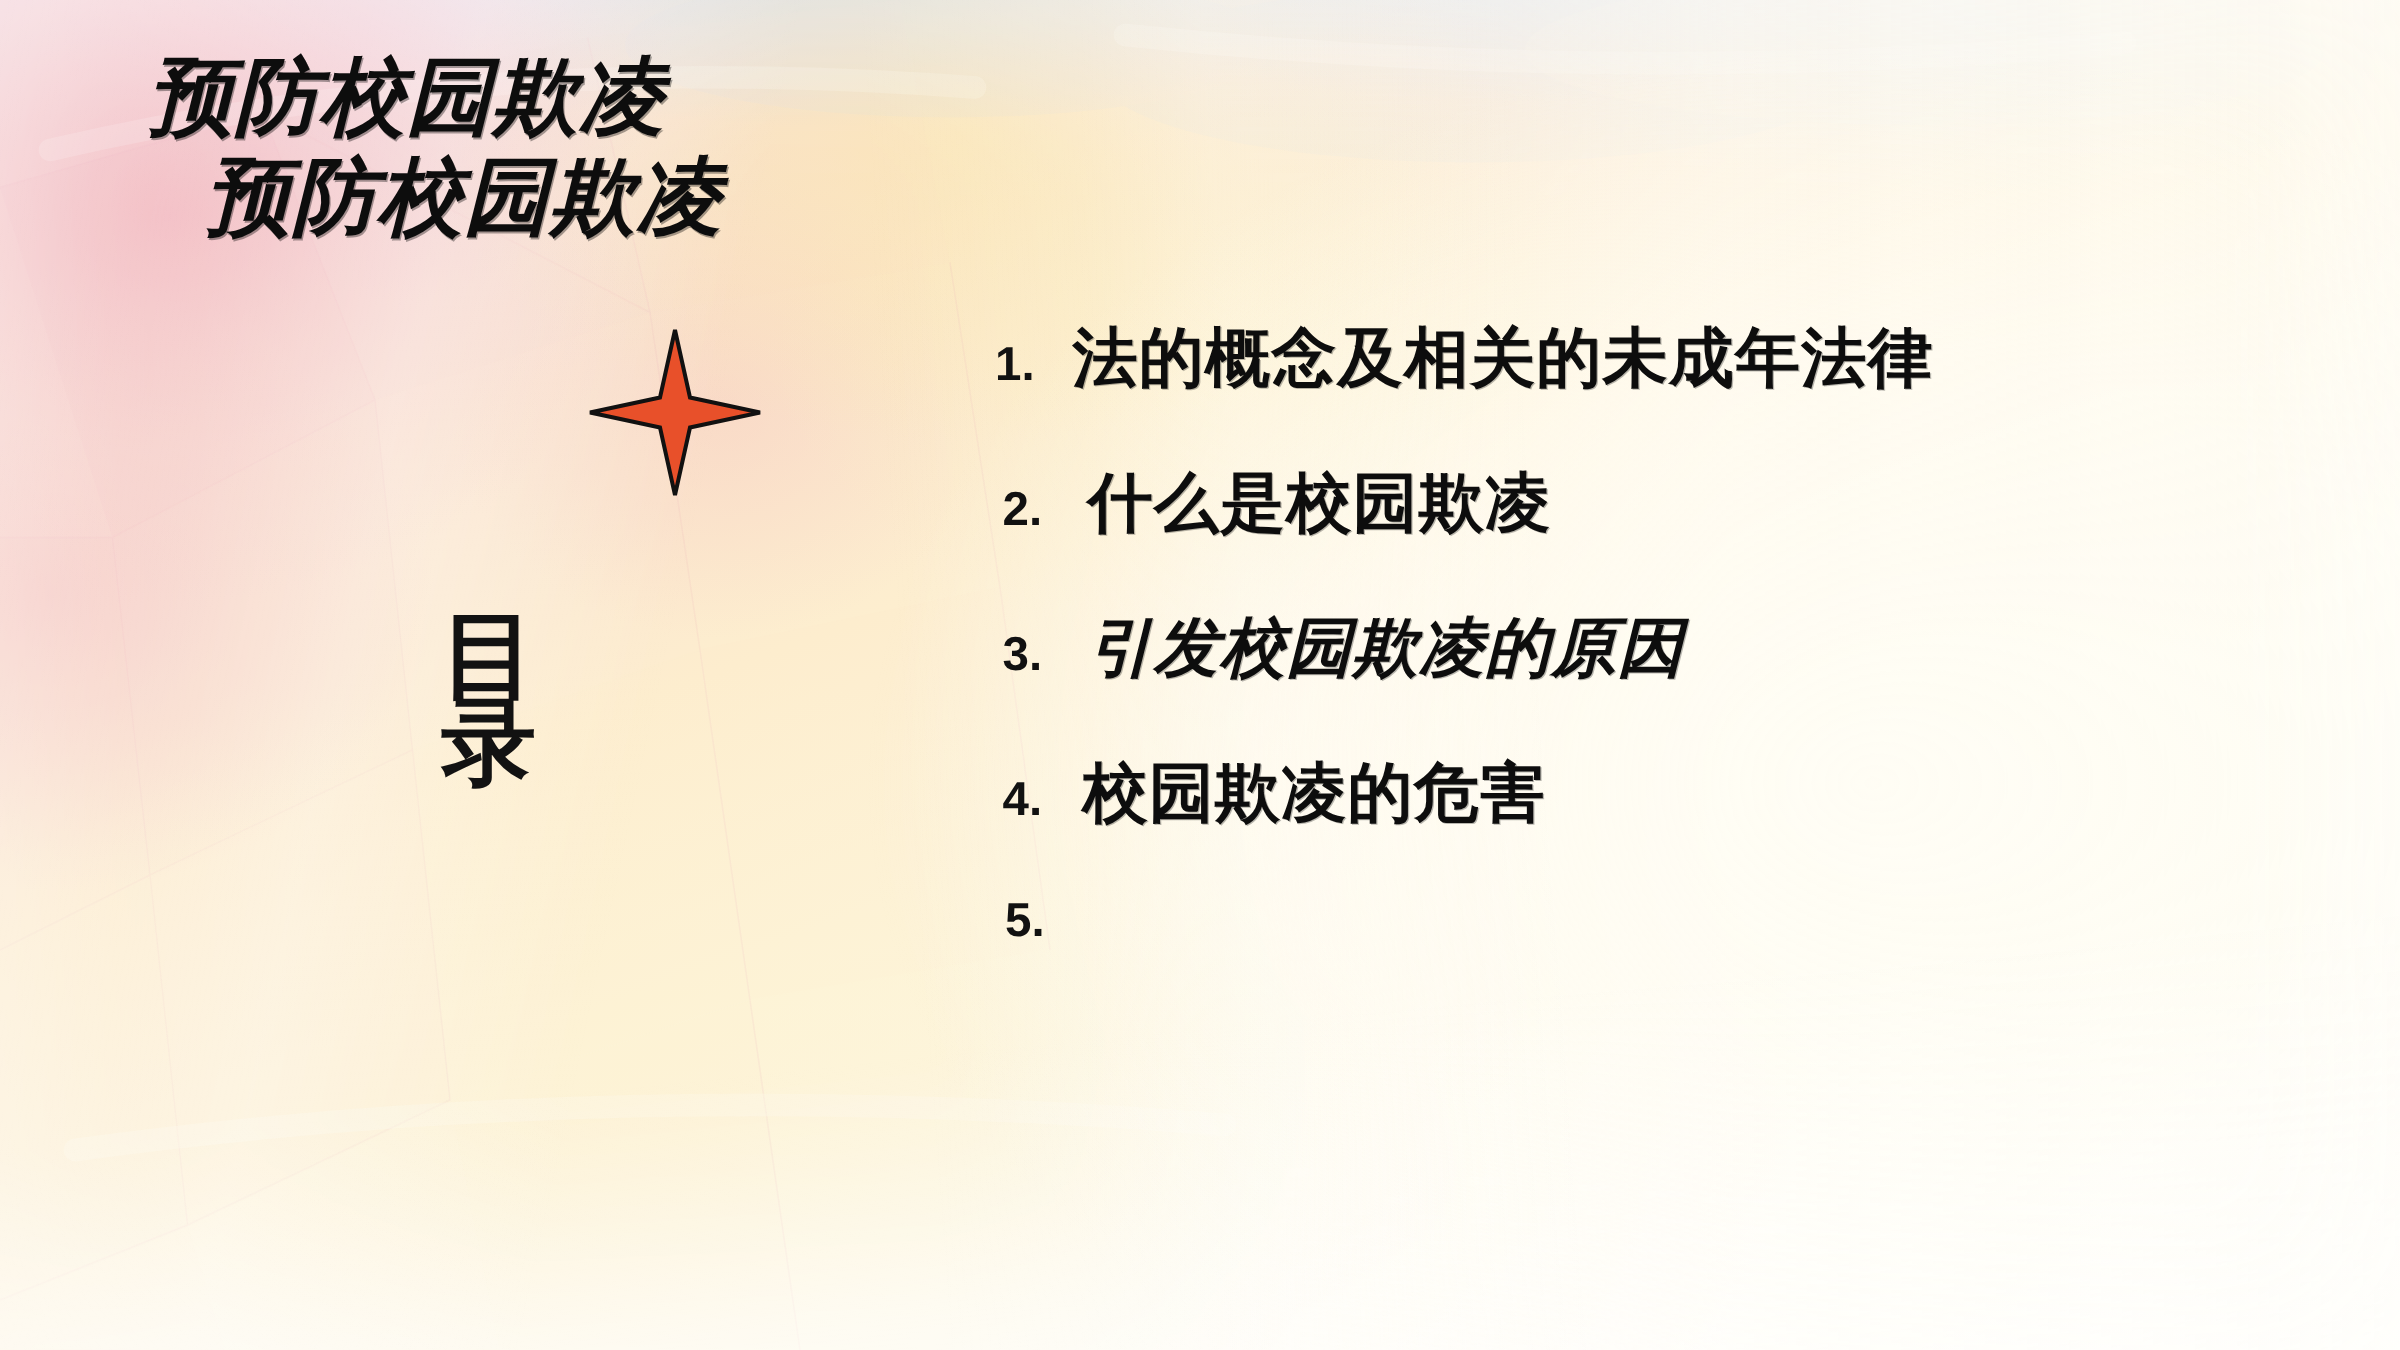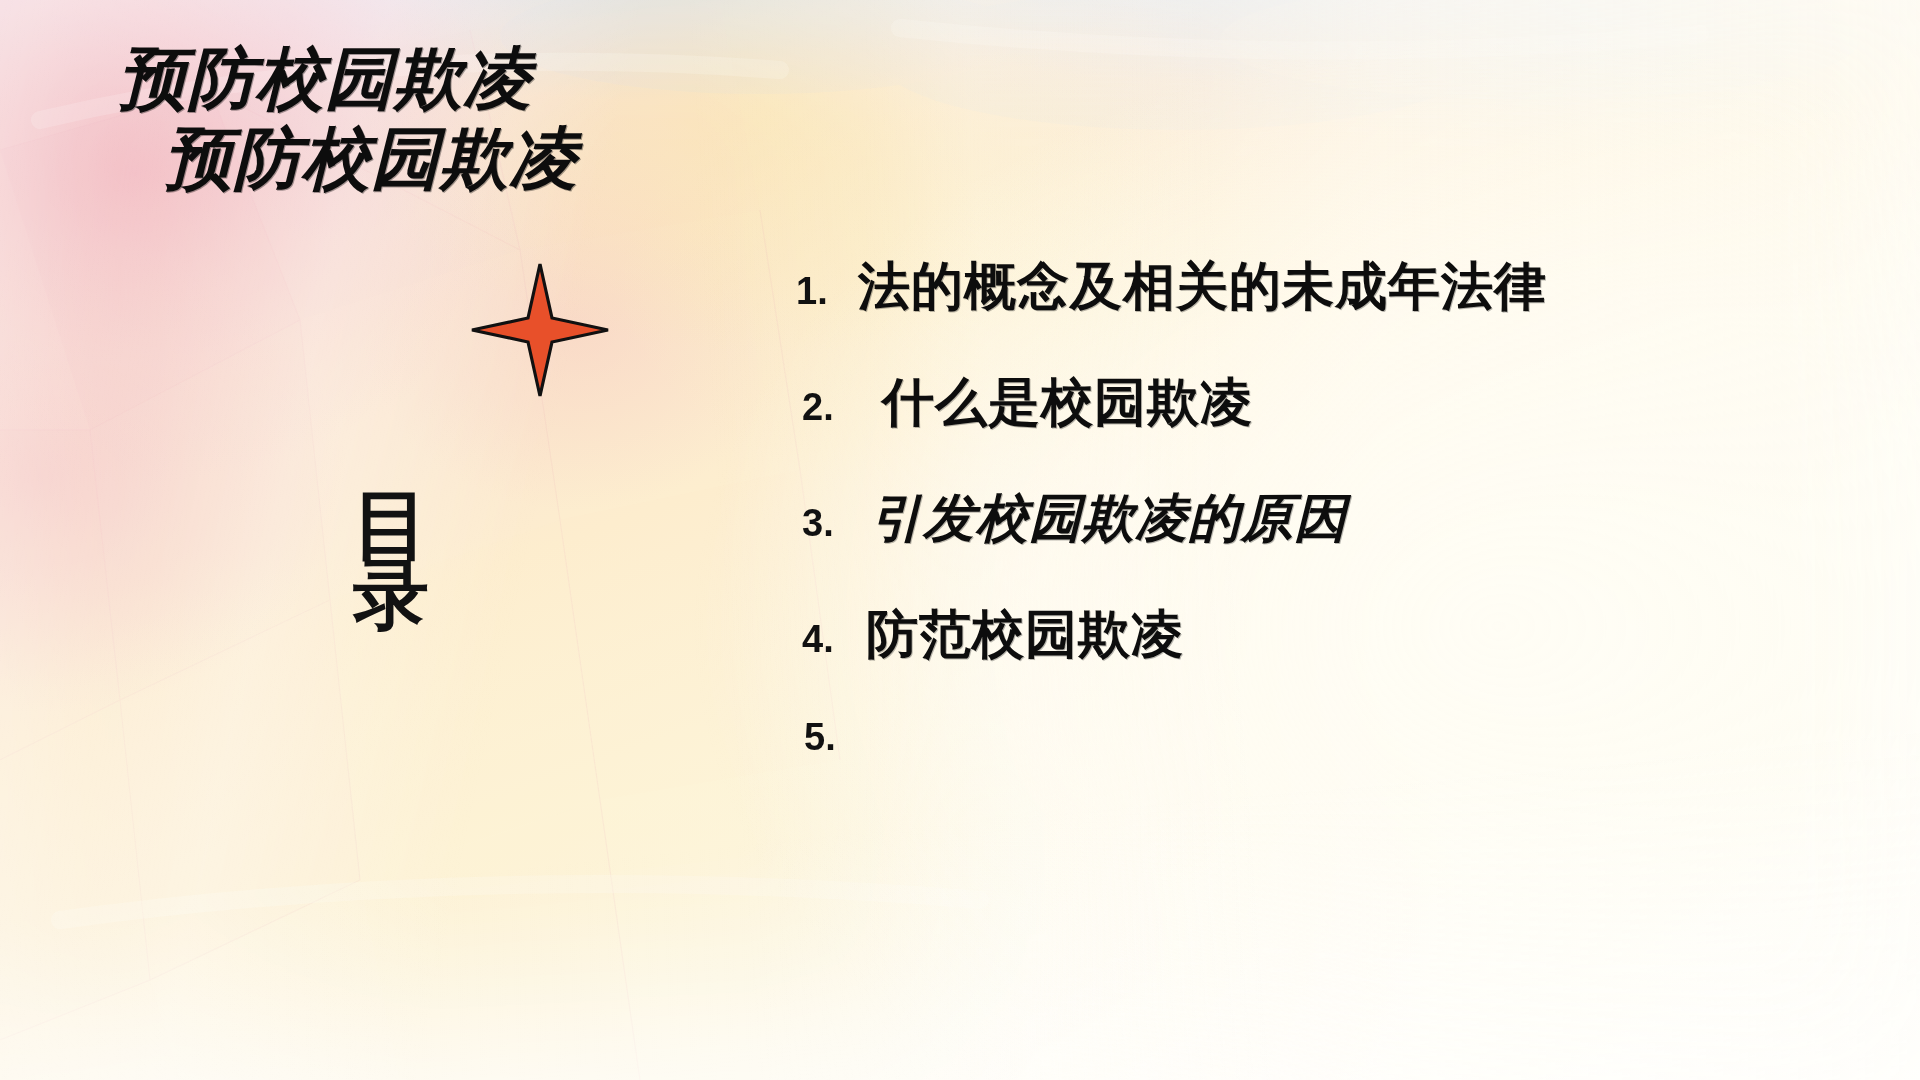"什么是校园欺凌" .item-2 .toc-text { margin-left: 22px -> 10px }
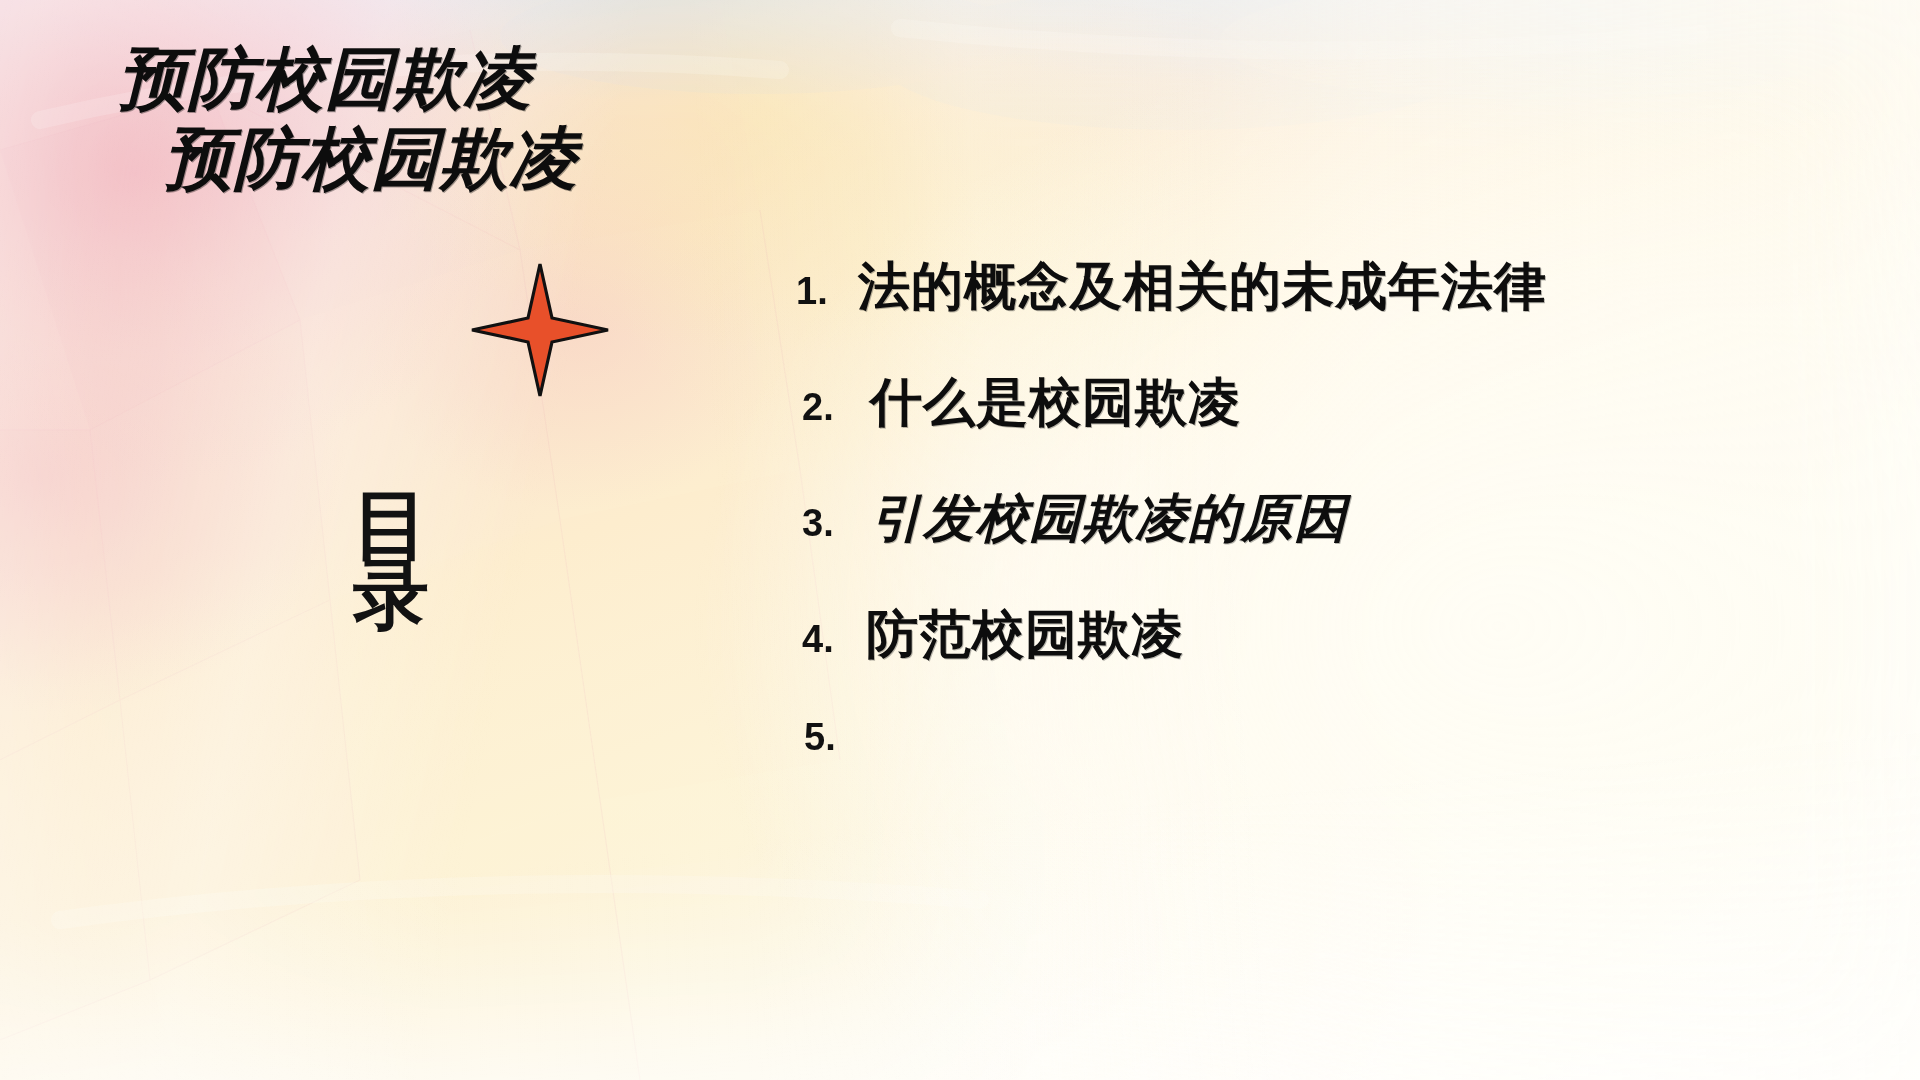"防范校园欺凌" span.toc-text { text: 防范校园欺凌 -> 校园欺凌的危害 }
